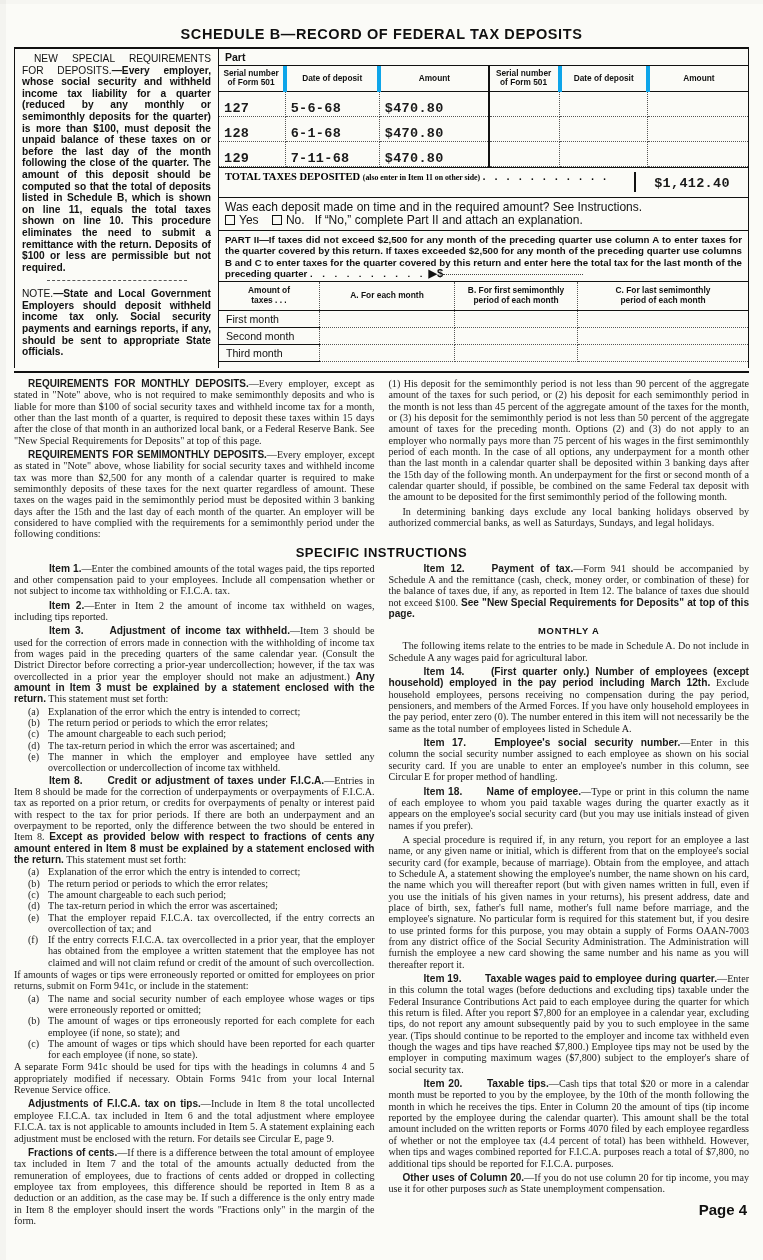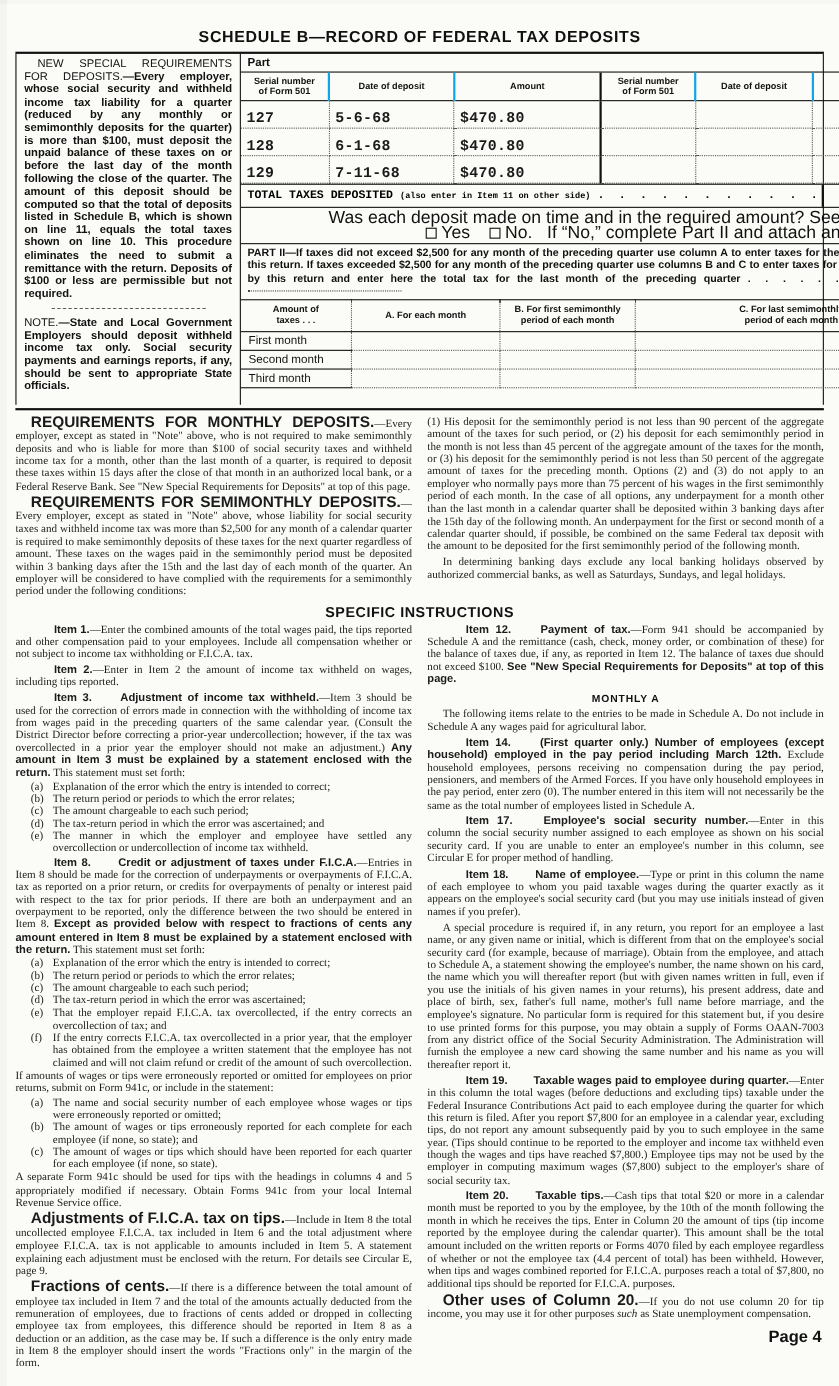"Serial number" table.dep th { border-right: 2px solid #0ea5e9 -> 4px solid #0ea5e9 }
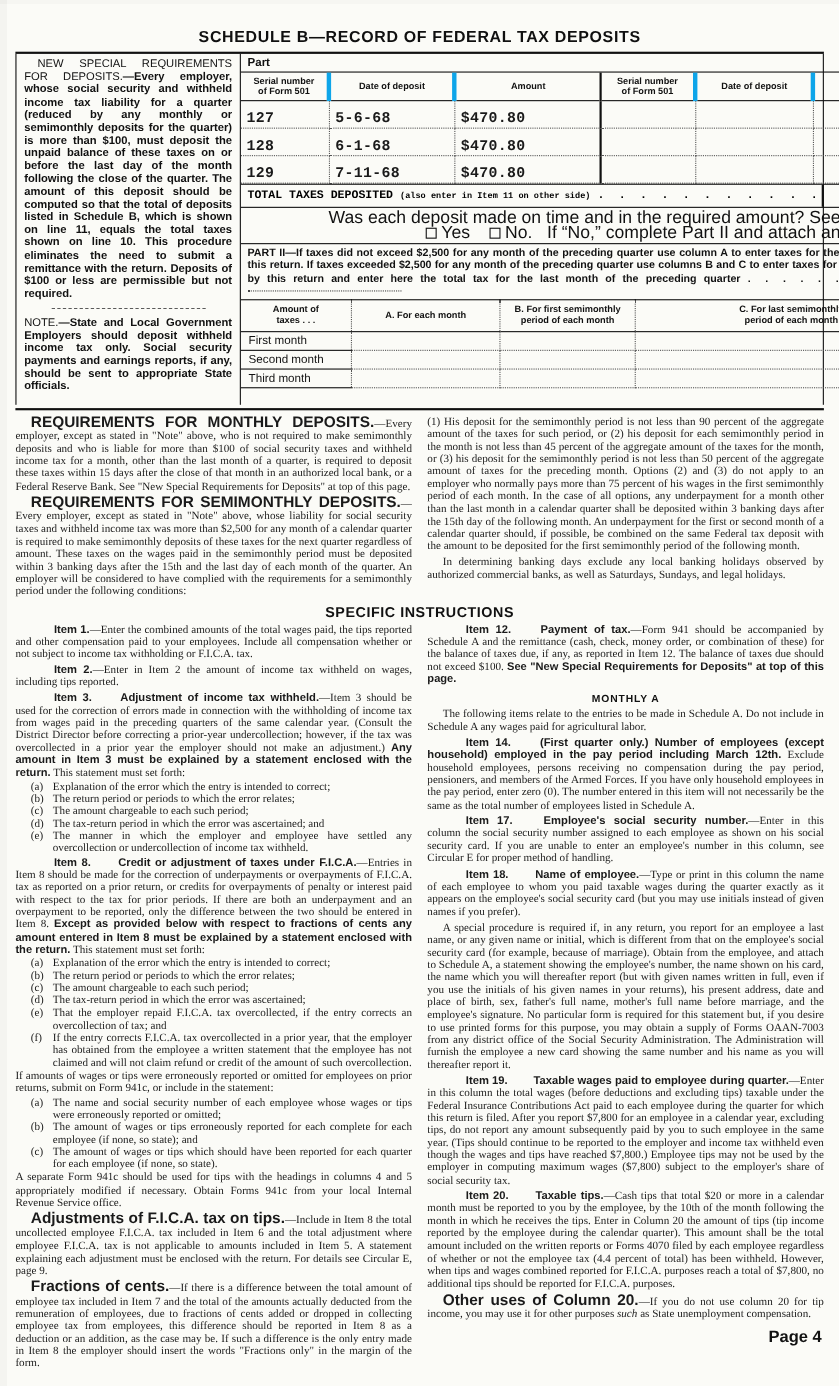"TOTAL TAXES DEPOSITED (also enter" .totlabel { font-family: Liberation Mono, monospace -> Liberation Serif, serif; padding: 3px 0 3px 6px -> 3px 0 15px 6px }
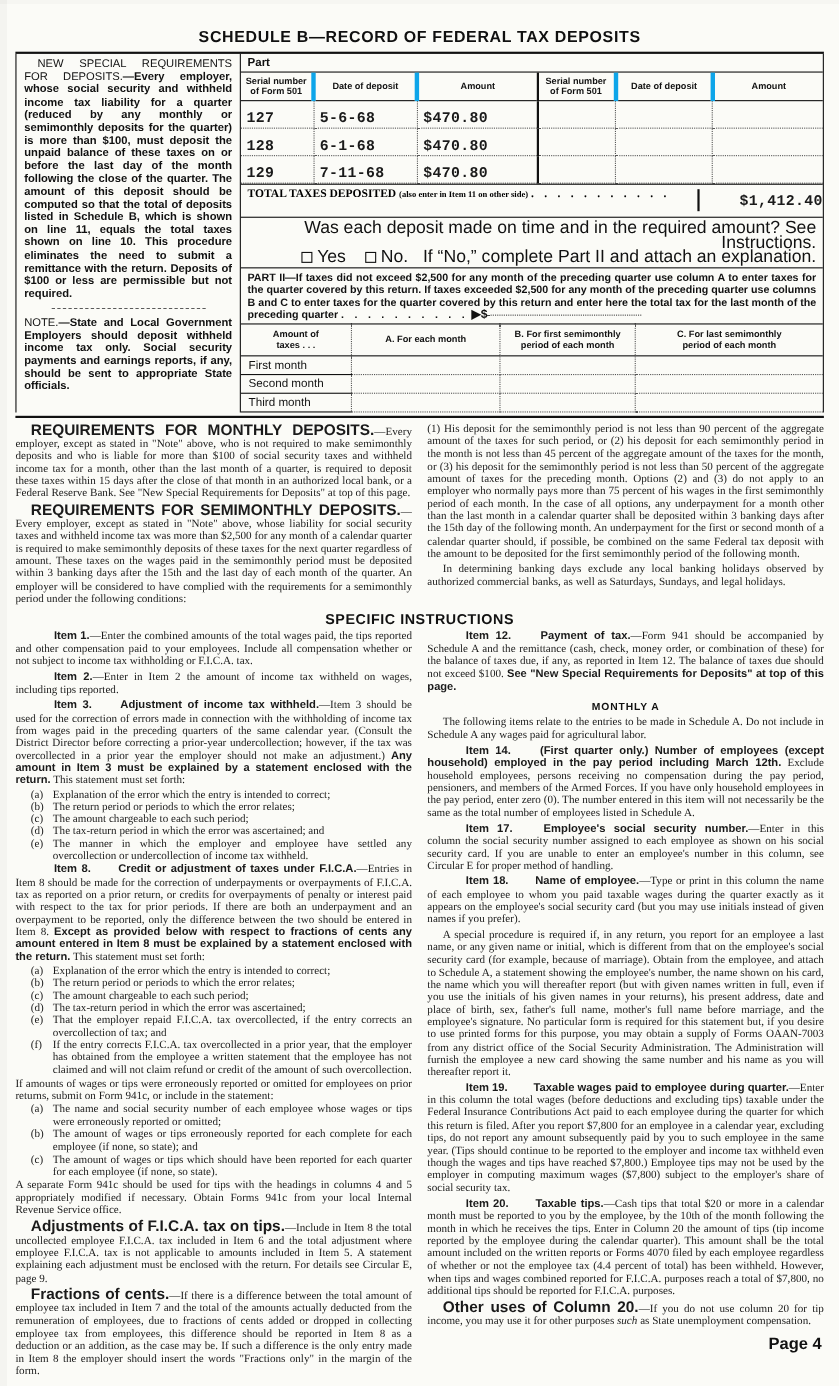"$1,412.40" .totbox { text-align: right -> center }
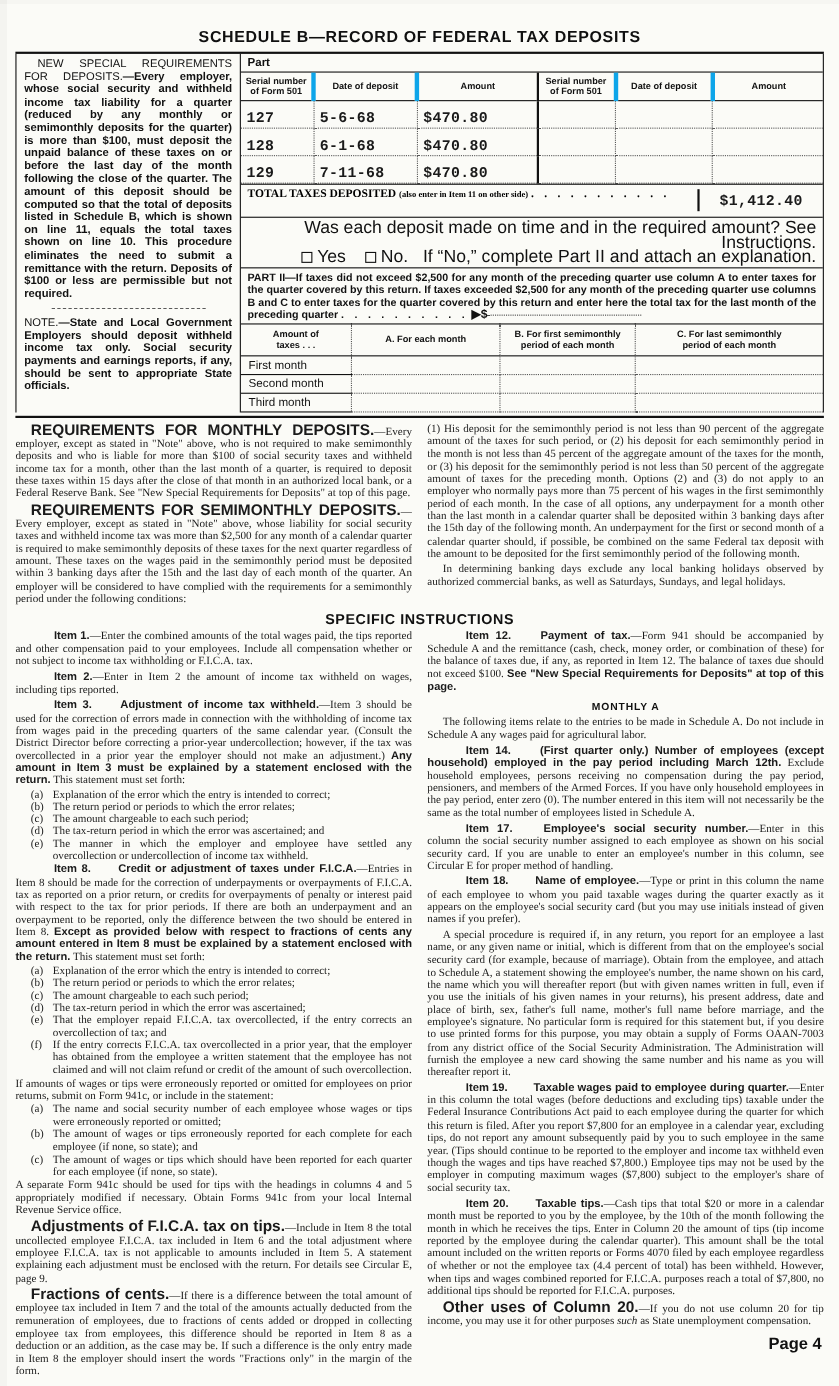"Was each deposit made on" .qrow { font-size: 16px -> 12px; text-align: right -> none }
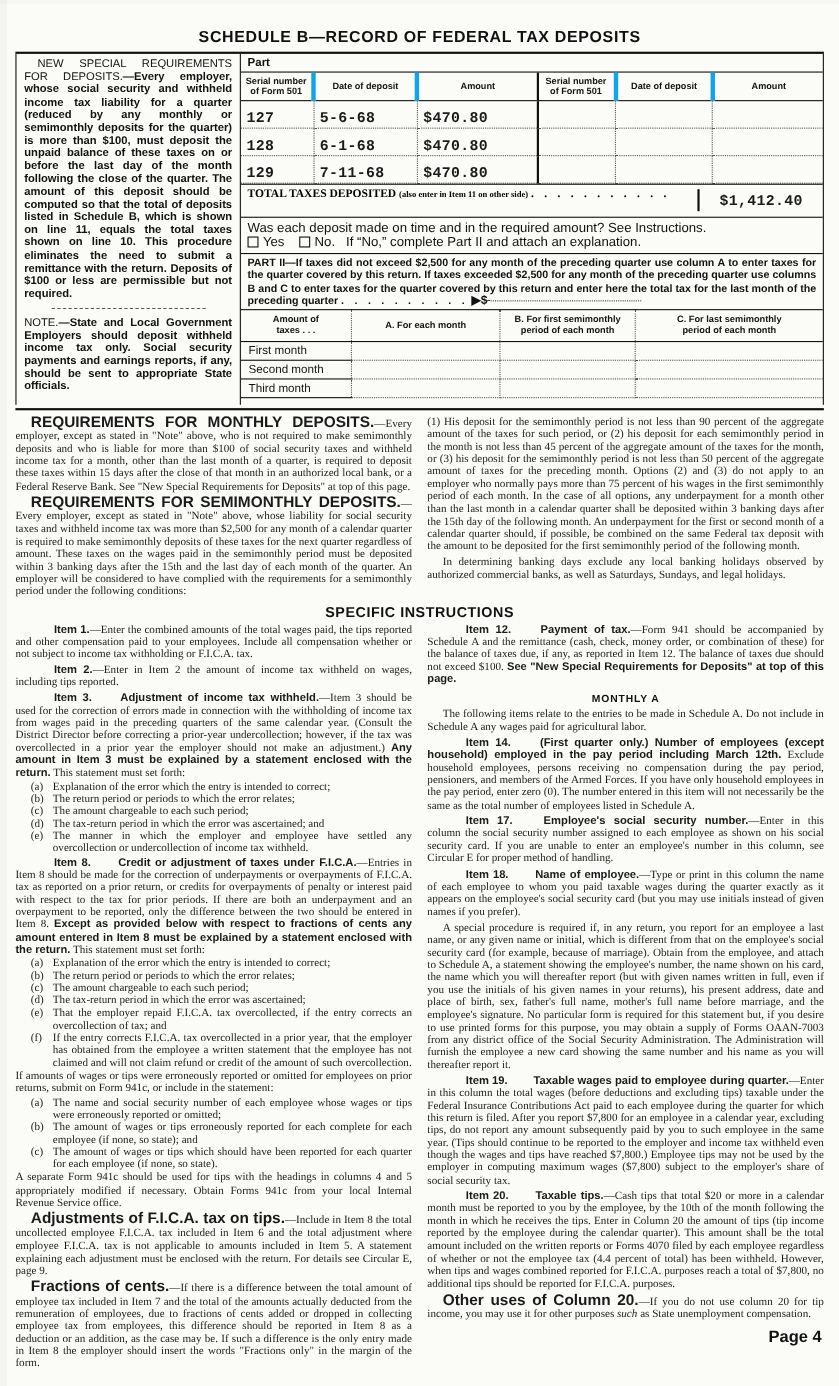"REQUIREMENTS FOR MONTHLY DEPOSITS." .body .hd { font-size: 14px -> 10px }
